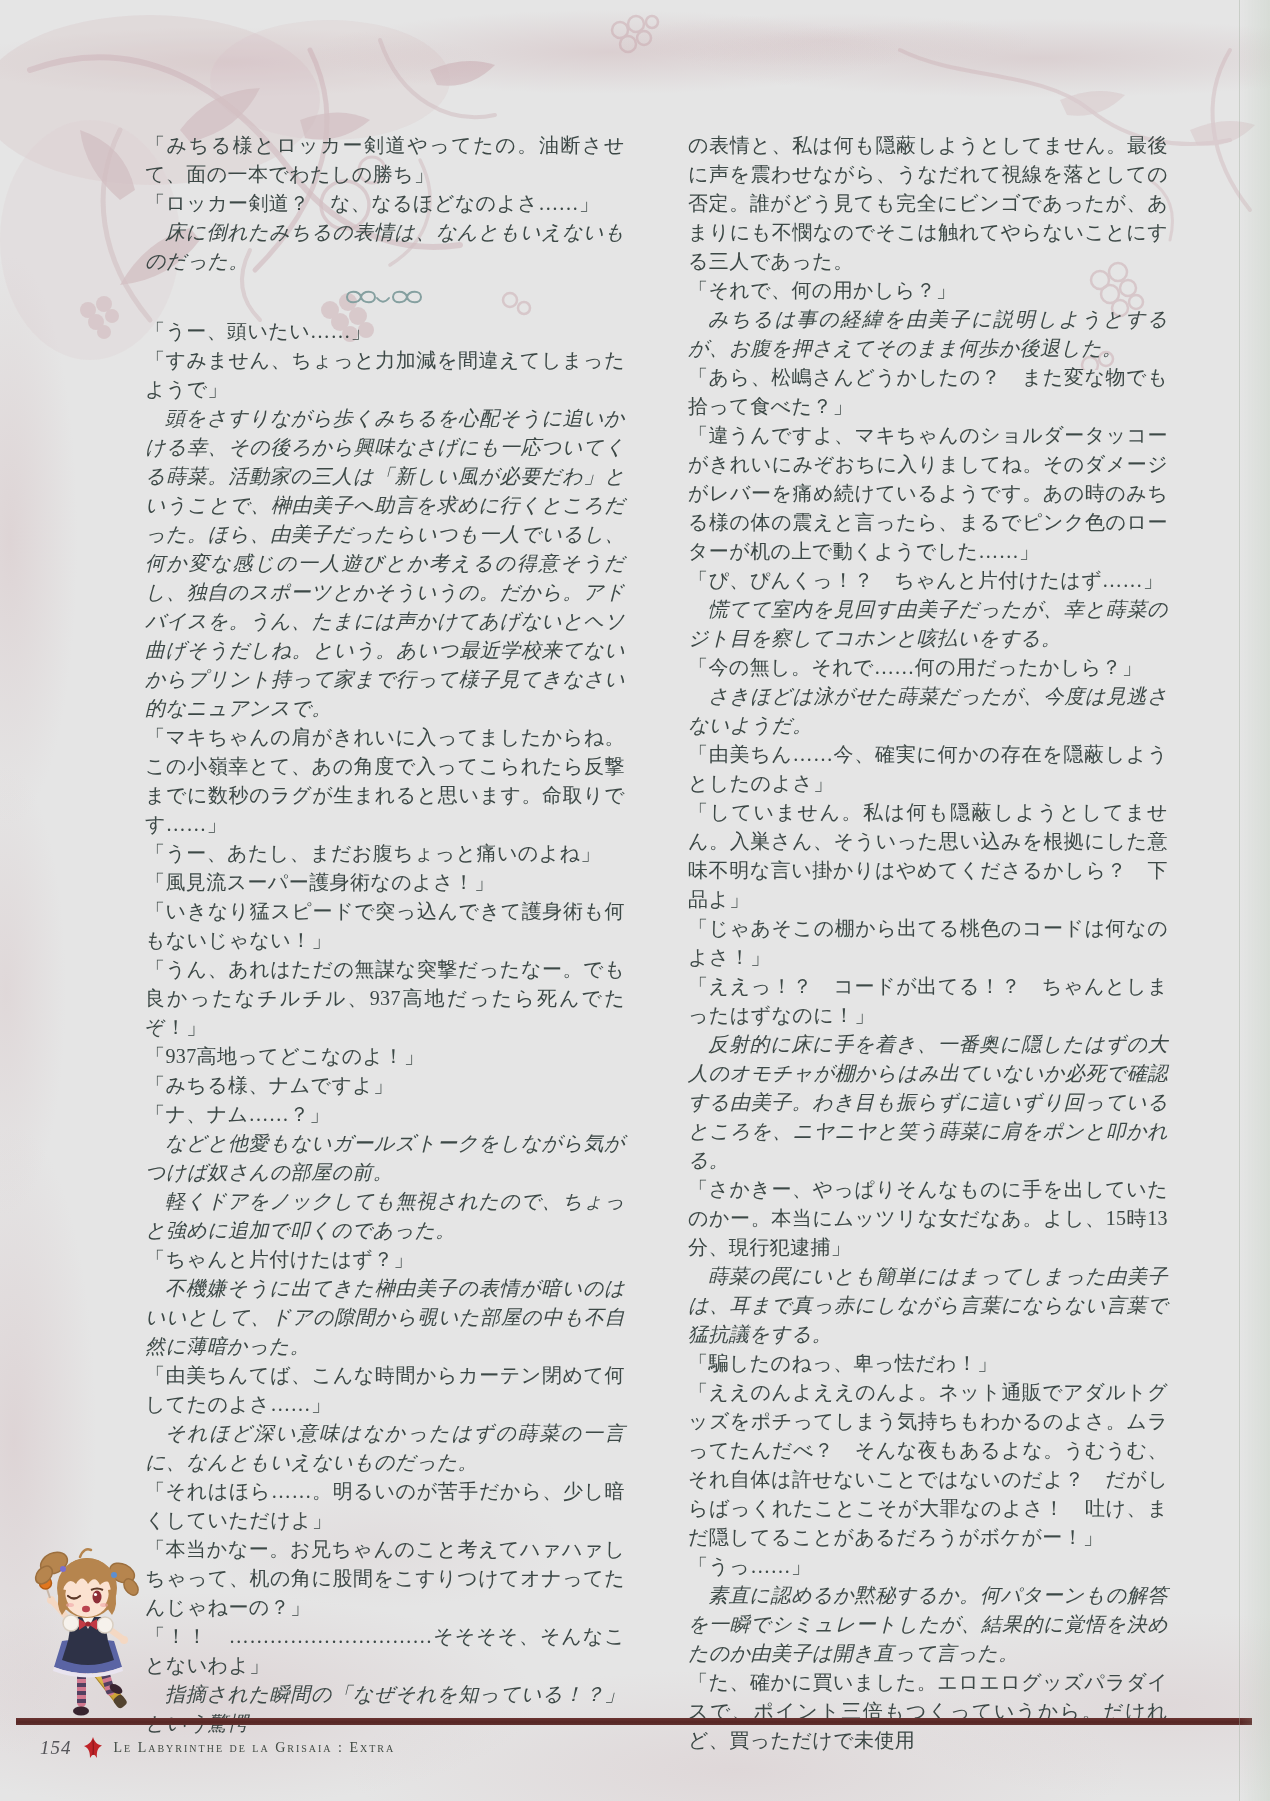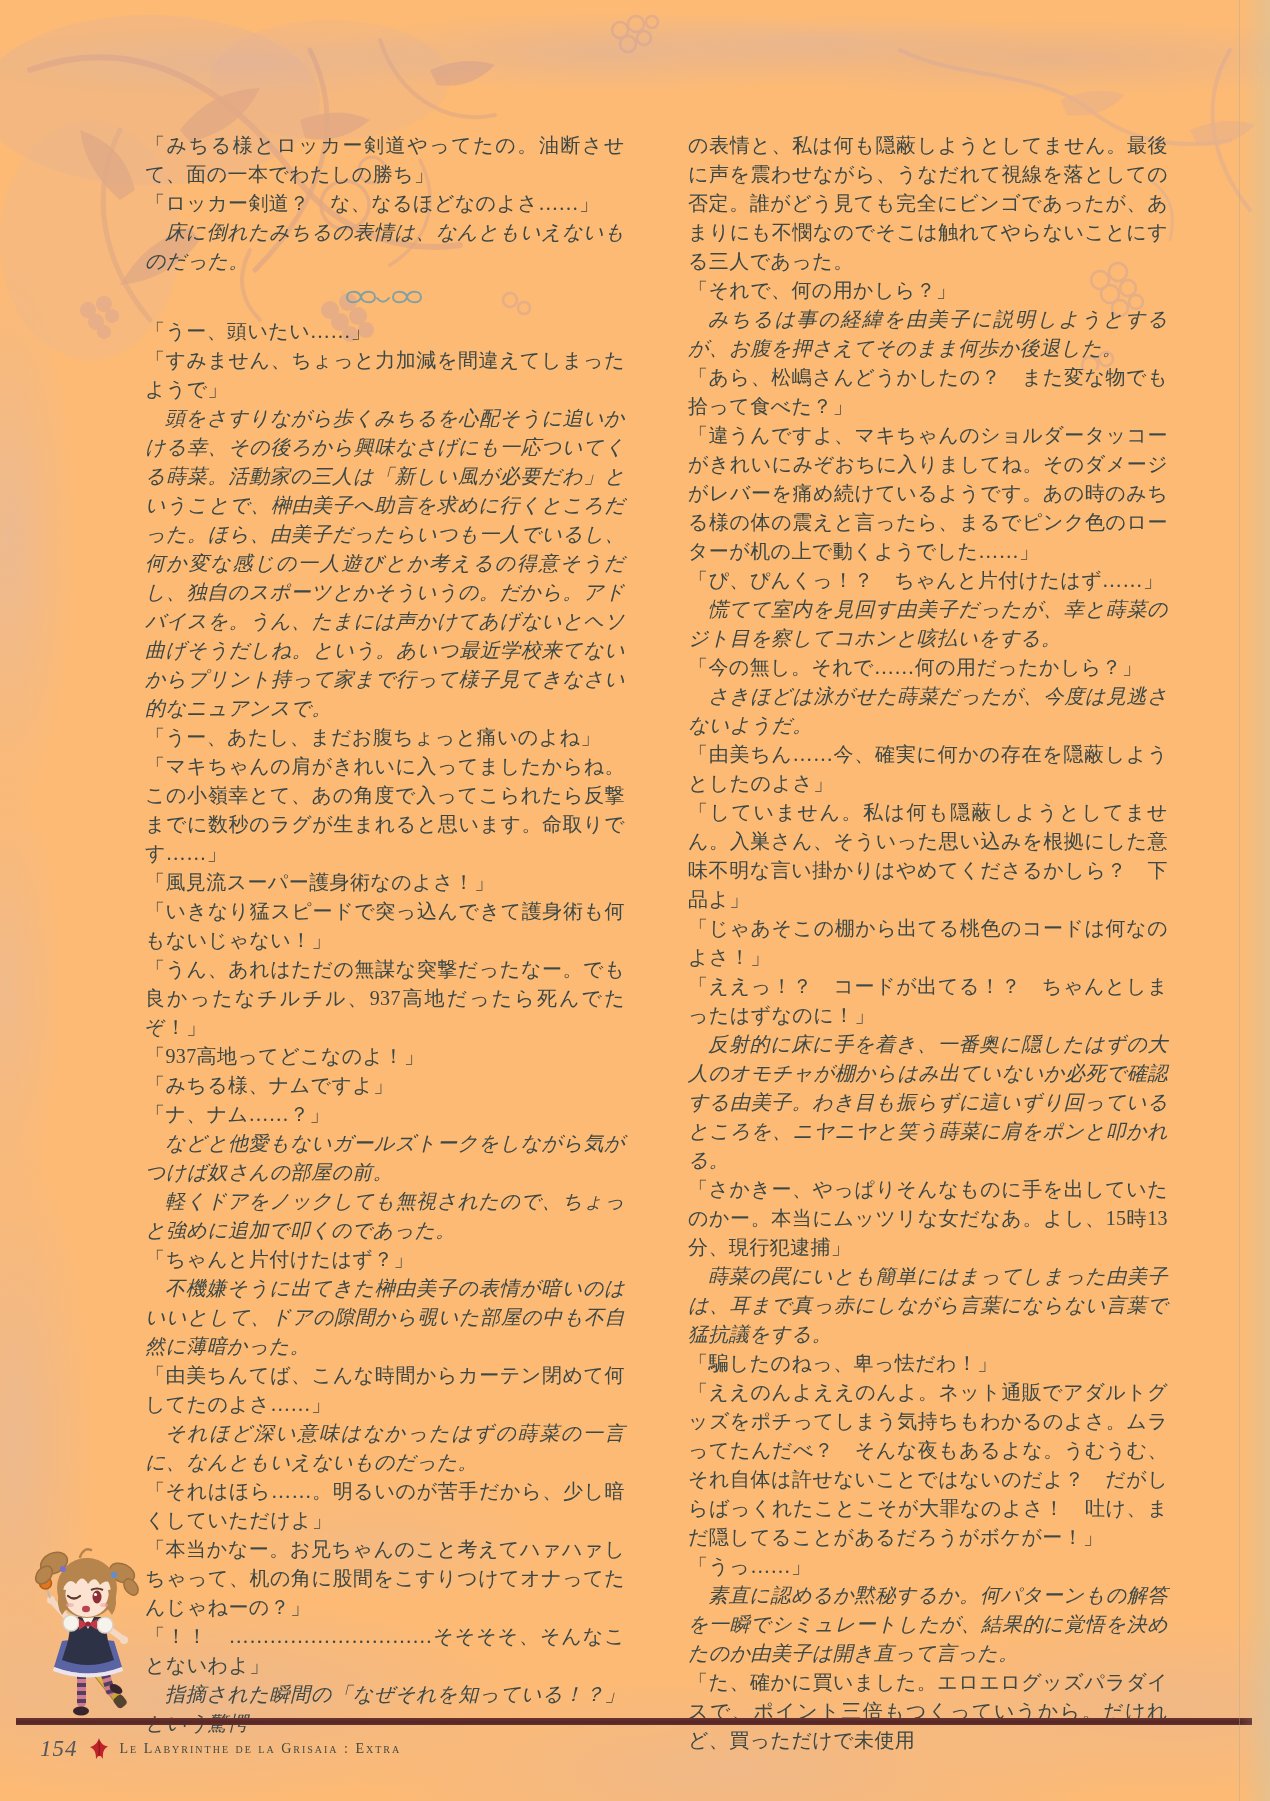"「みちる様とロッカー剣道やってたの。油断させて、面の一本でわたしの勝ち」" .page { background: #fdba74 -> #e5e5e5 }
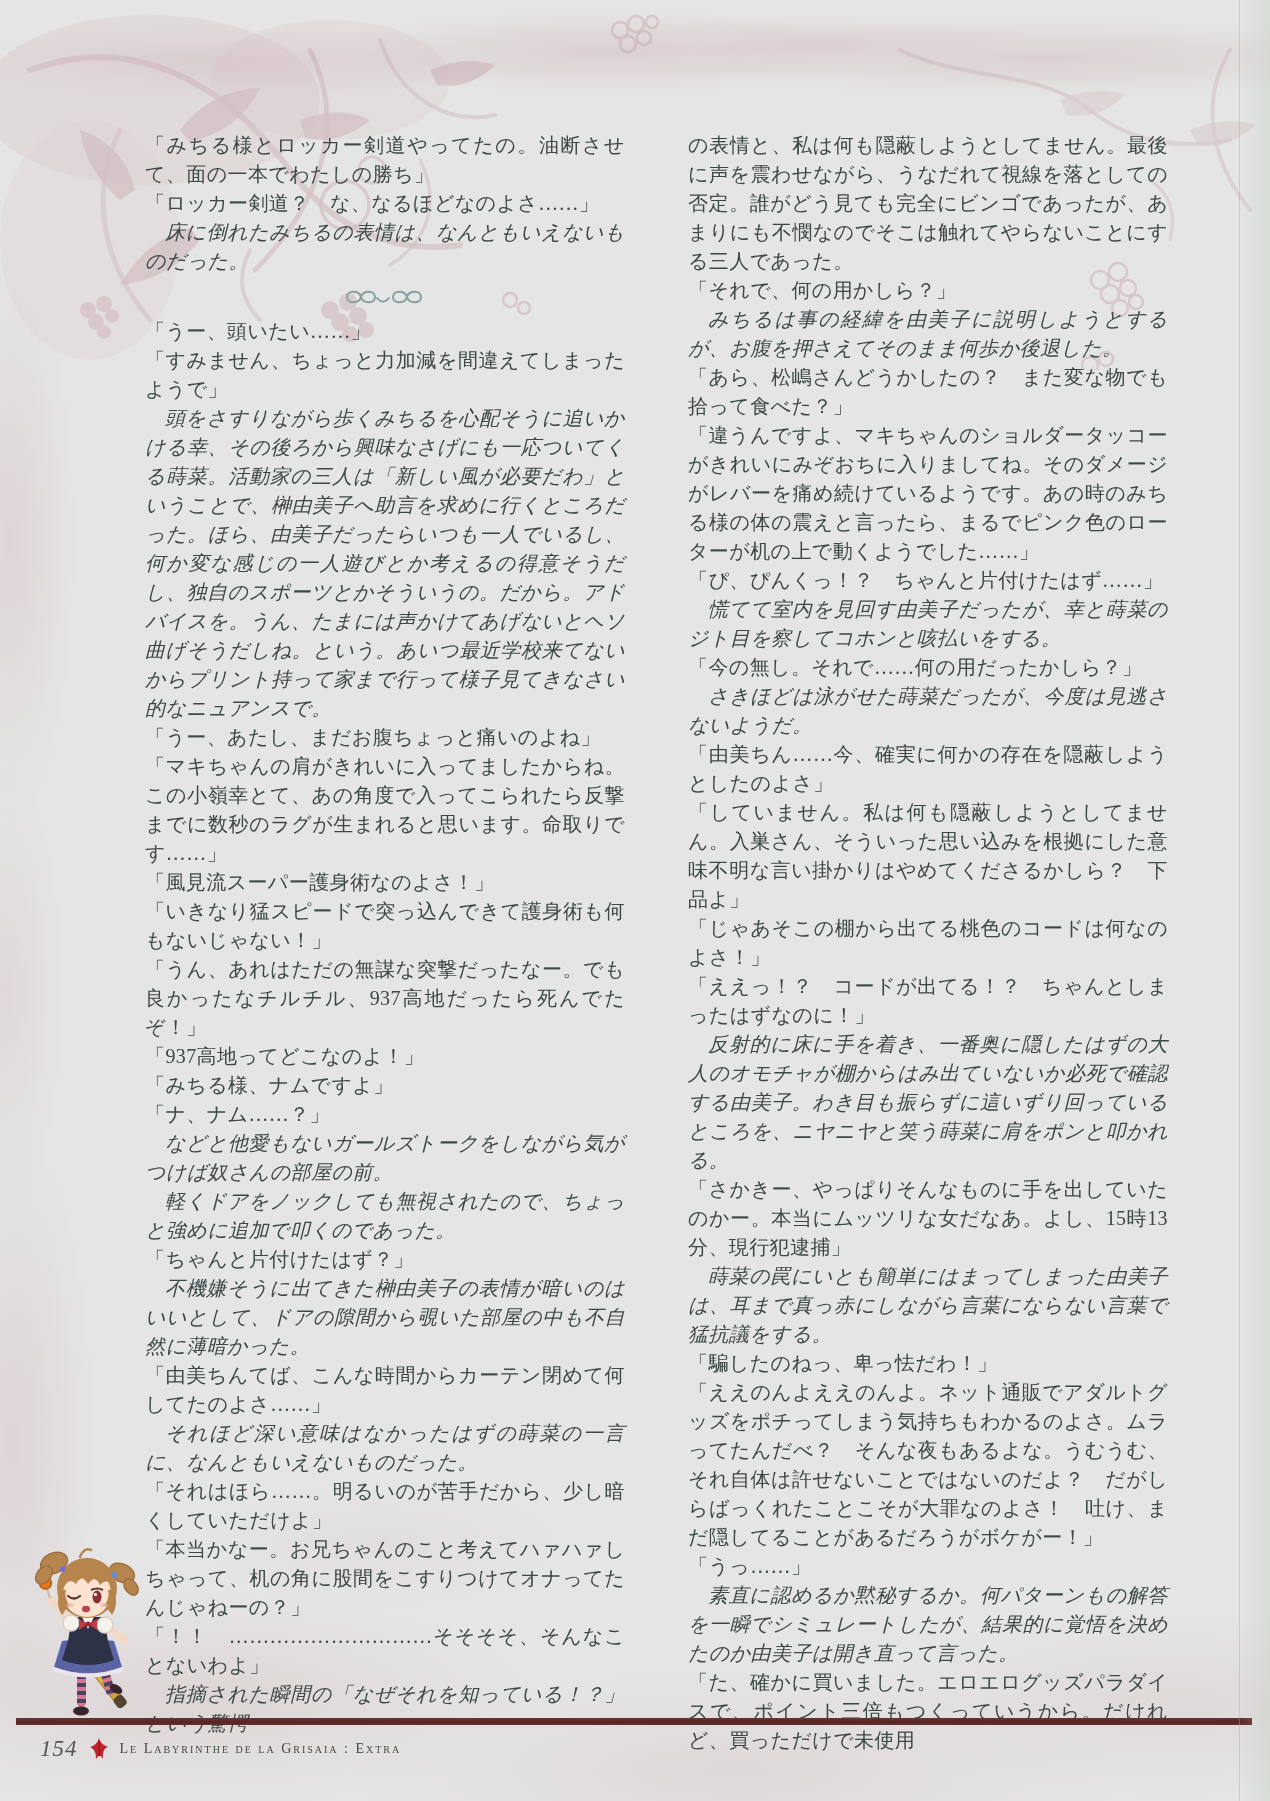"「うー、あたし、まだお腹ちょっと痛いのよね」" p.d { order: before "「マキちゃんの肩がきれいに入ってましたからね。この小嶺幸とて、あの角度で入ってこ" -> after "「マキちゃんの肩がきれいに入ってましたからね。この小嶺幸とて、あの角度で入ってこ" }
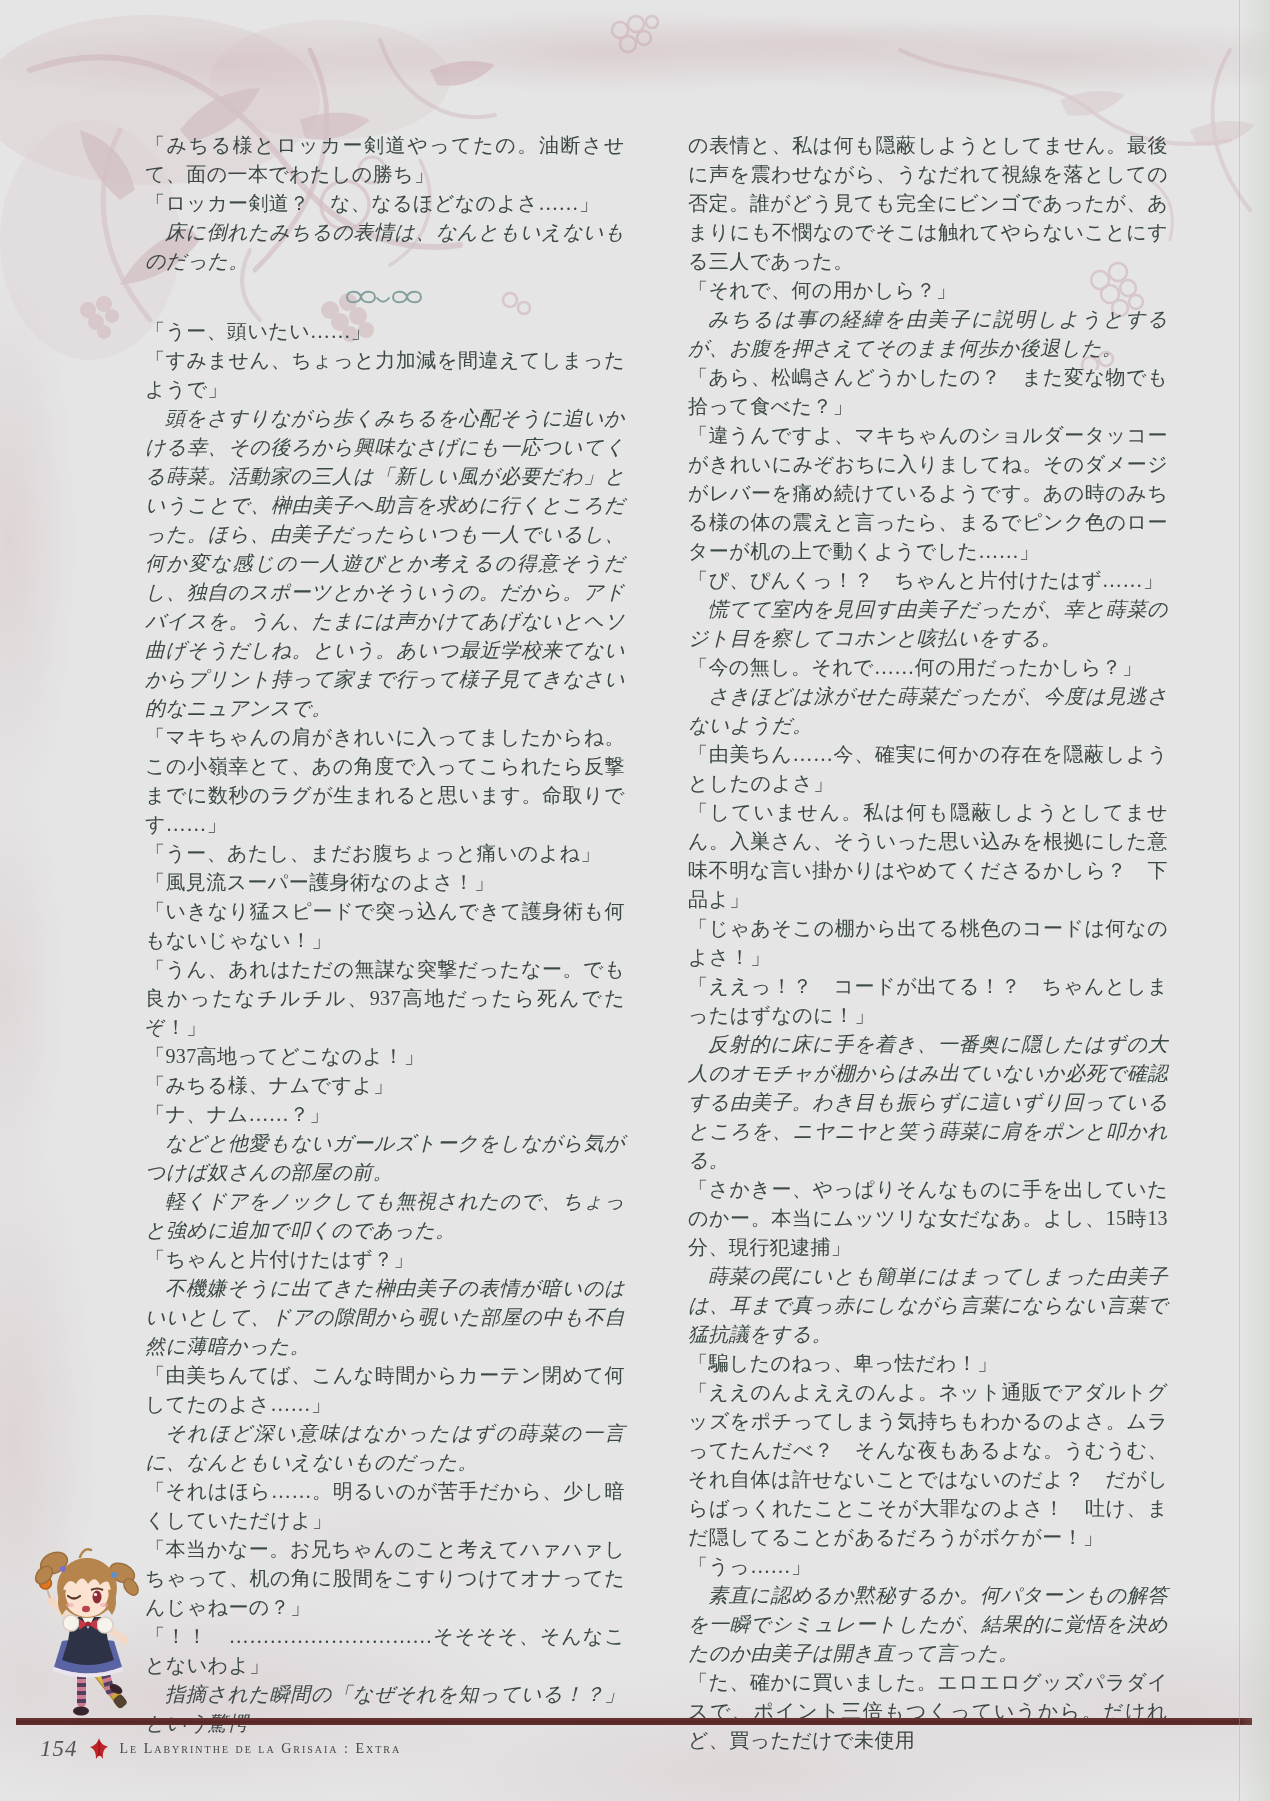"154" .footer .pagenum { font-size: 23px -> 19px }
